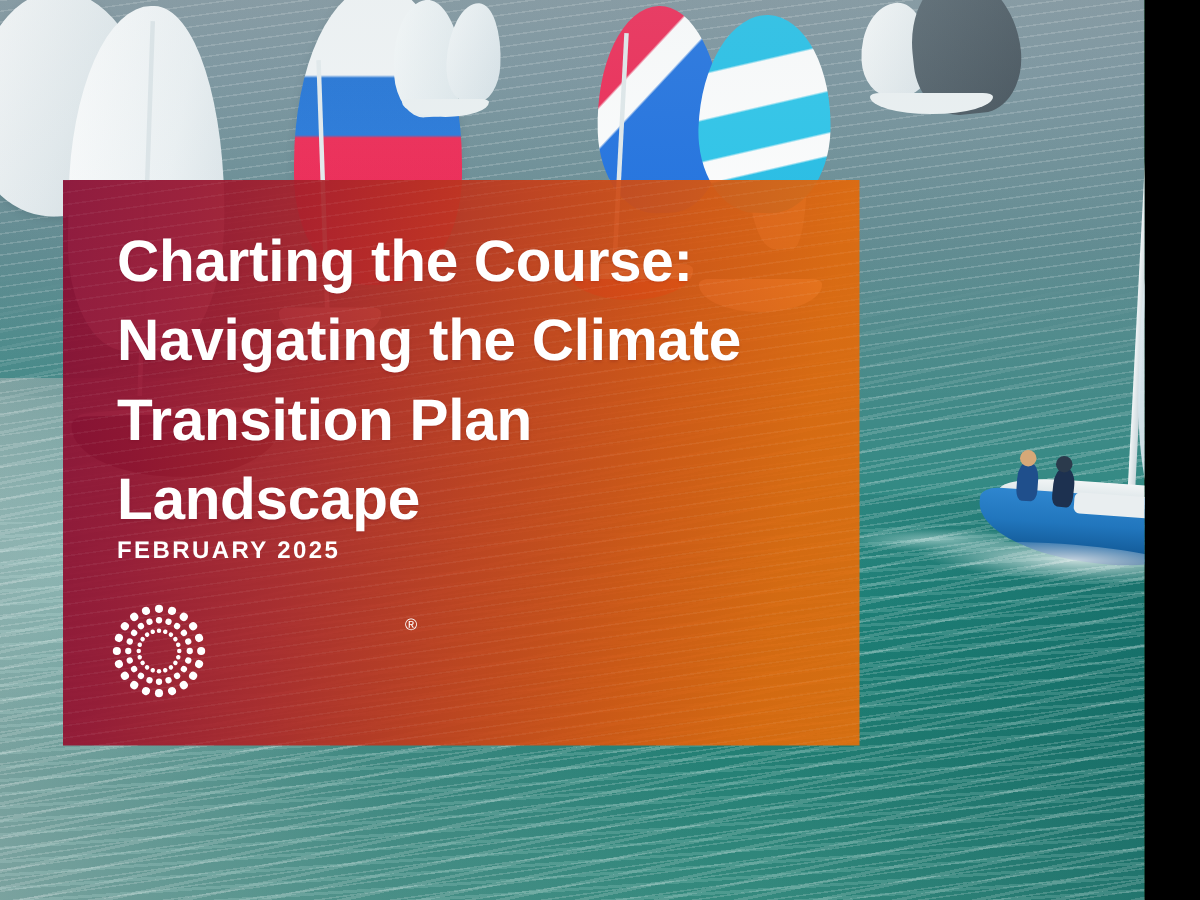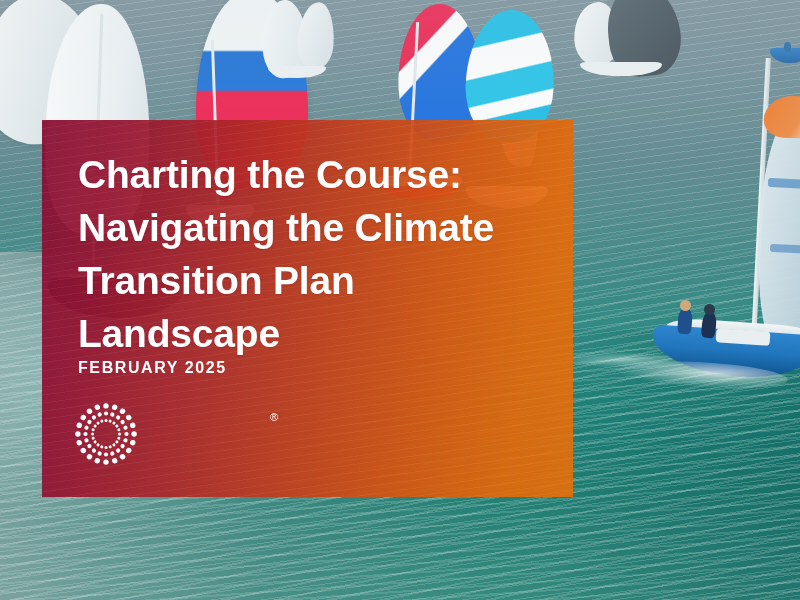"Charting the Course:" .cover { padding-left: none -> 48px; width: 800px -> 715px }
